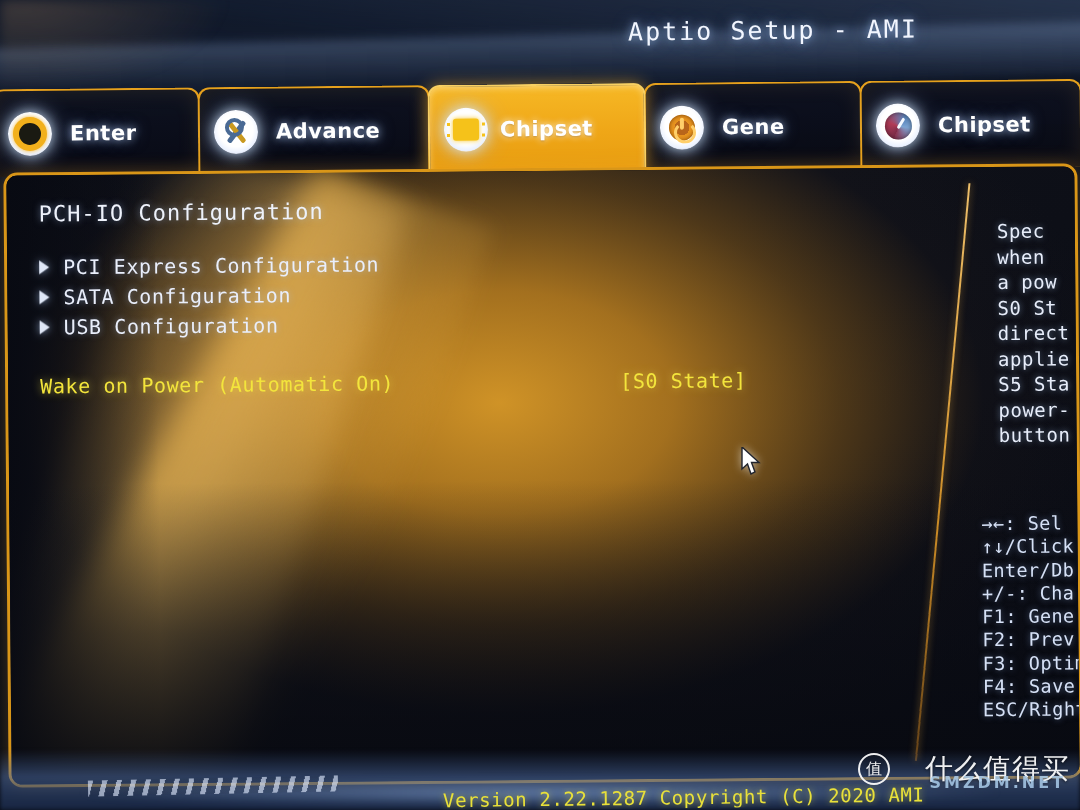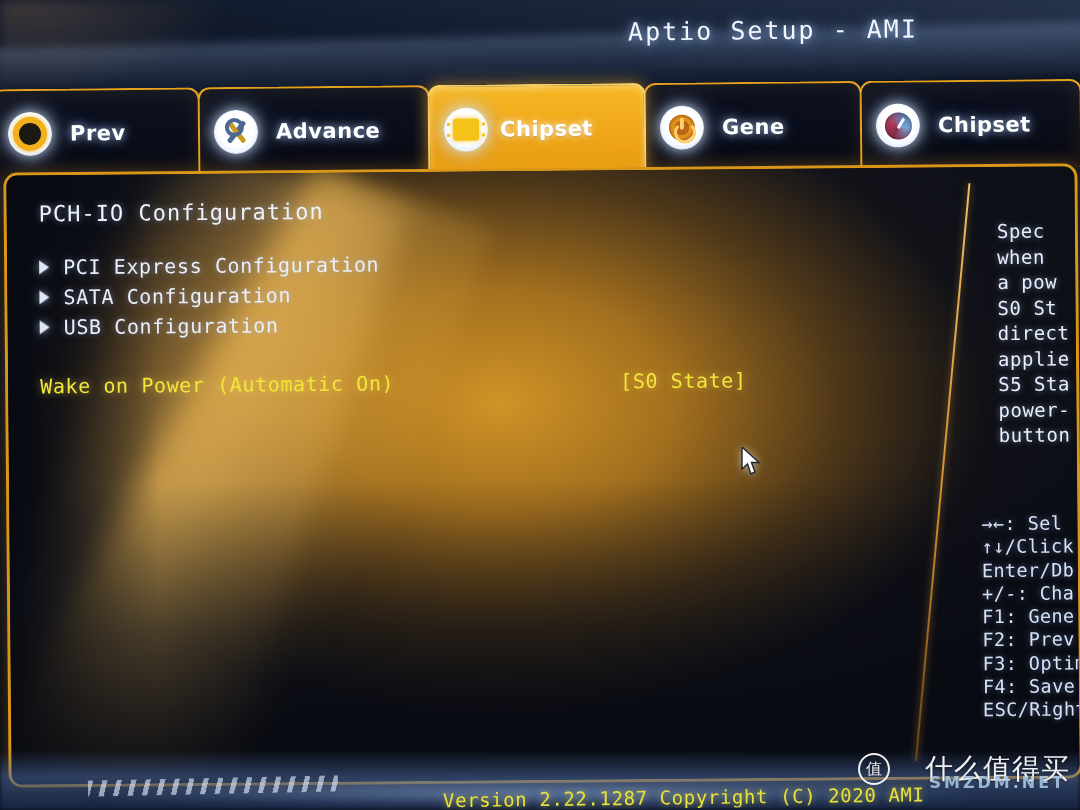"Prev" div.tab-label { text: Prev -> Enter }
